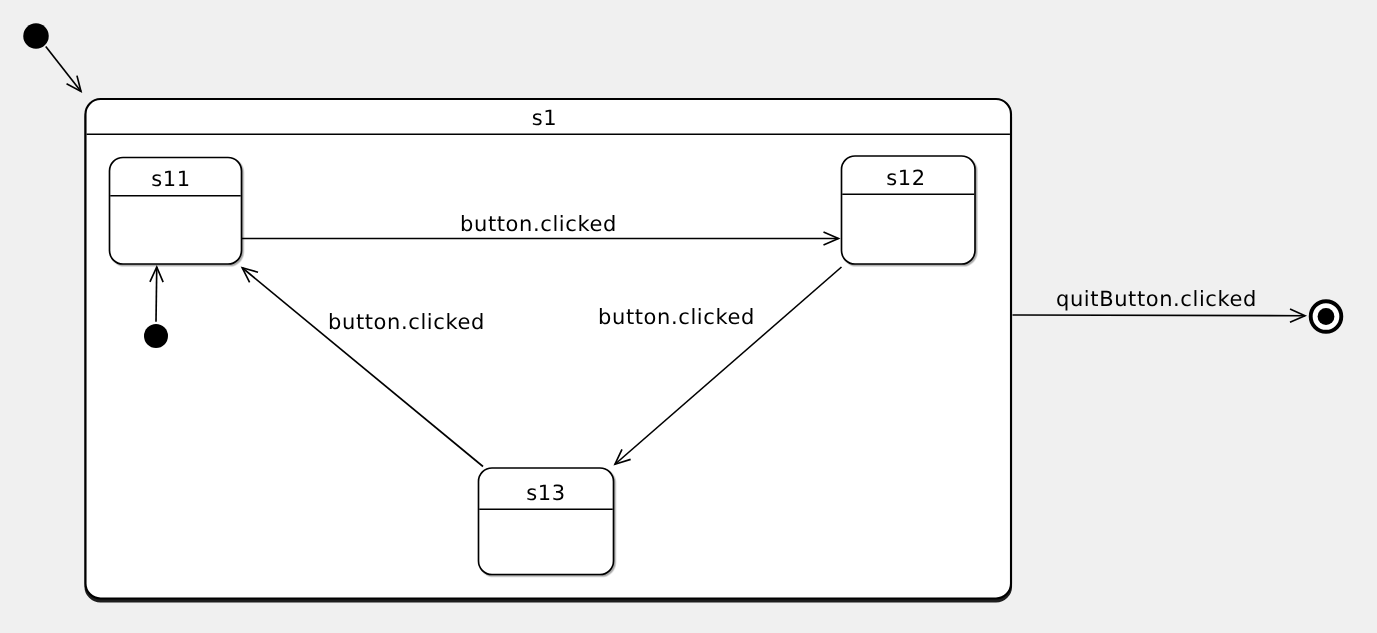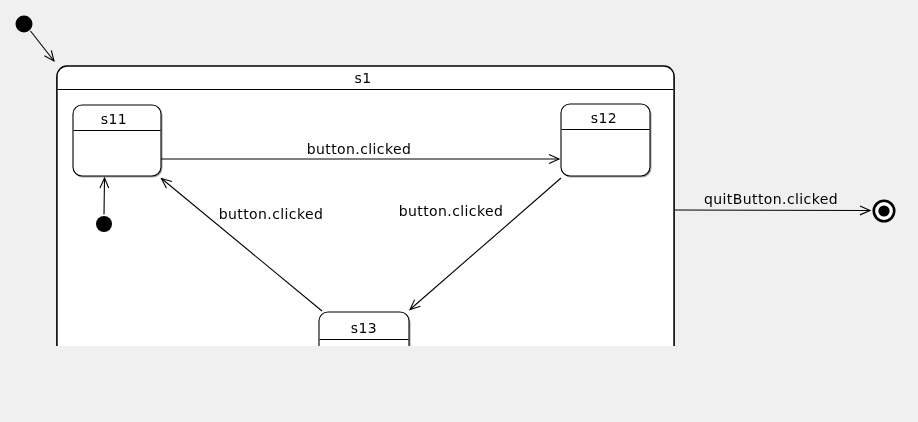"s1" .stage { height: 346px -> 422px }
